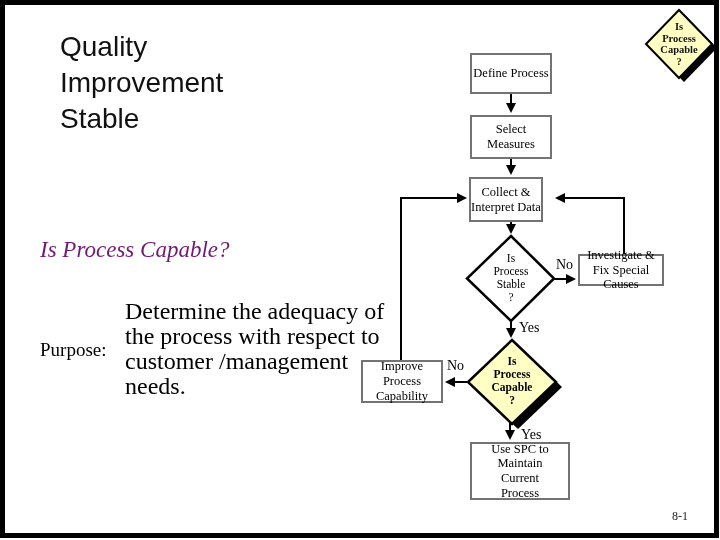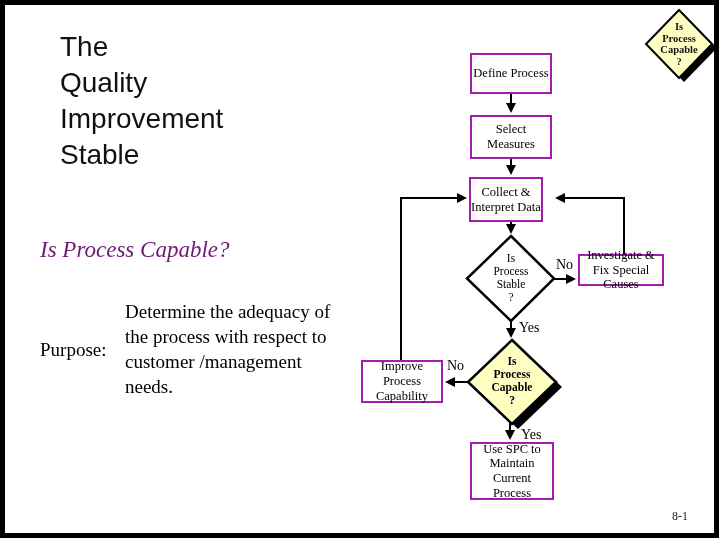"The" div { html: <div>The</div> -> none }
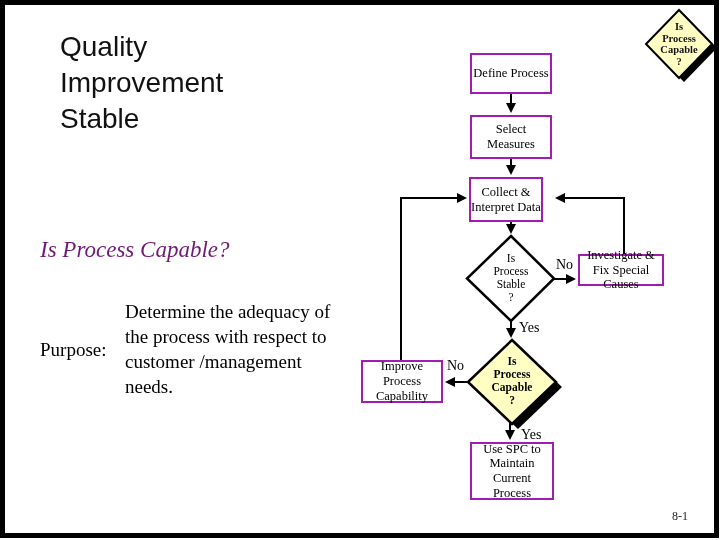"Define Process" .node { border: 2px solid #a21caf -> 2px solid #737373 }
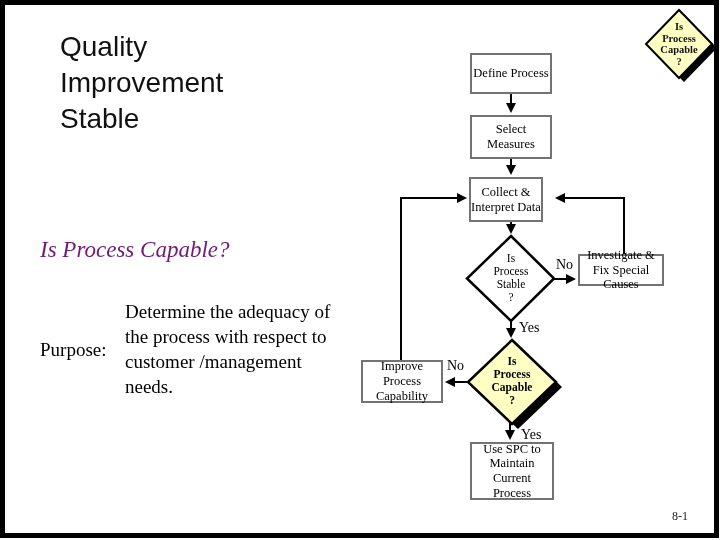"Determine the adequacy of" .purpose-body { font-size: 19px -> 24px }
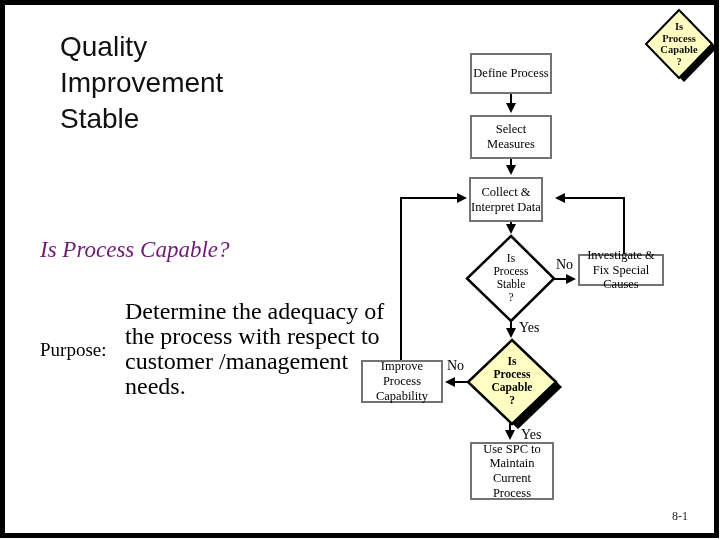"Use SPC to" div.node { width: 84px -> 100px }
